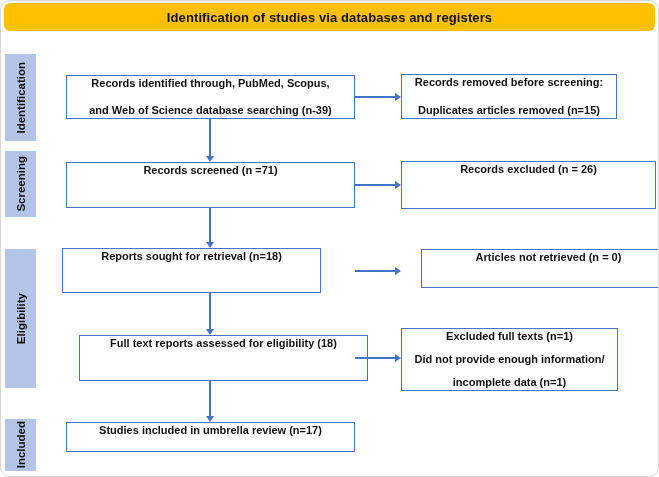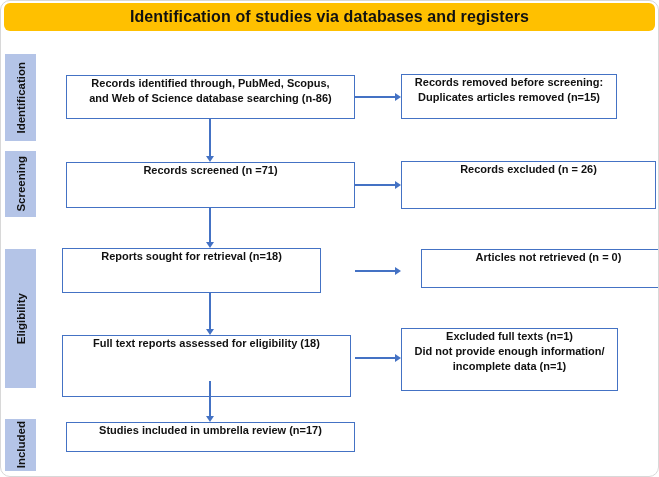"Identification of studies via databases" .title-bar span { font-size: 16px -> 13px }
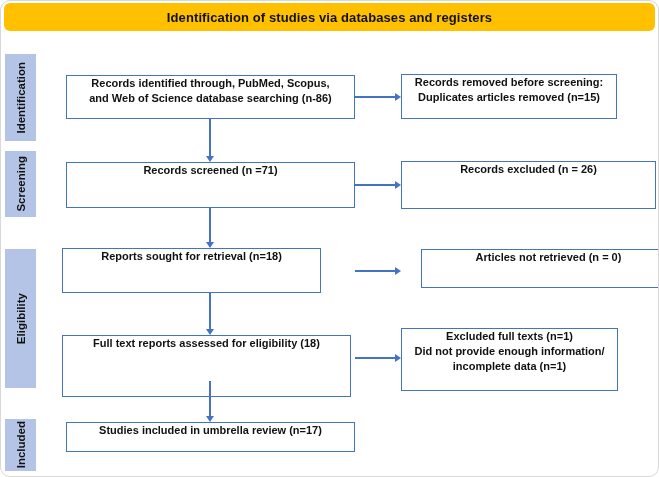"Records identified through, PubMed," .box { justify-content: flex-start -> space-between }
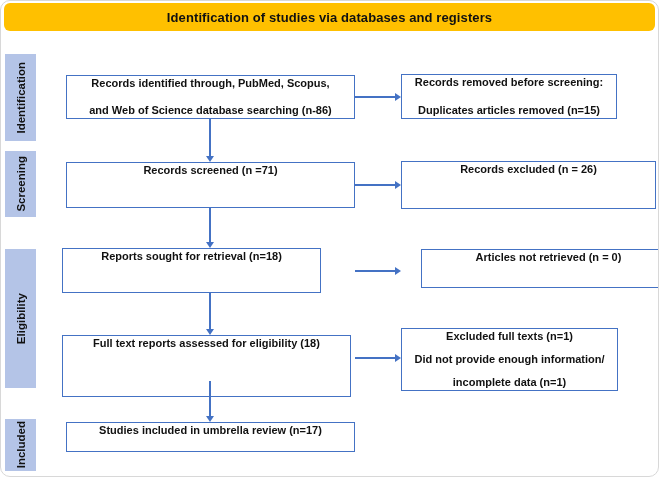"and Web of Science database" span { text: n-86 -> n-39 }
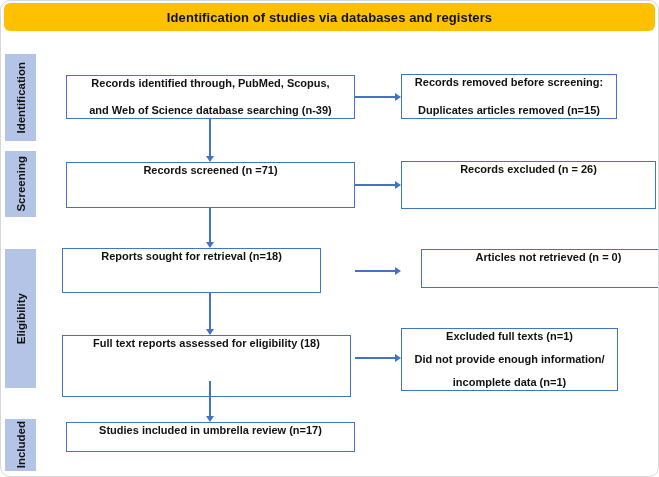"Full text reports assessed for" div.box { height: 62px -> 46px; left: 61px -> 78px }
